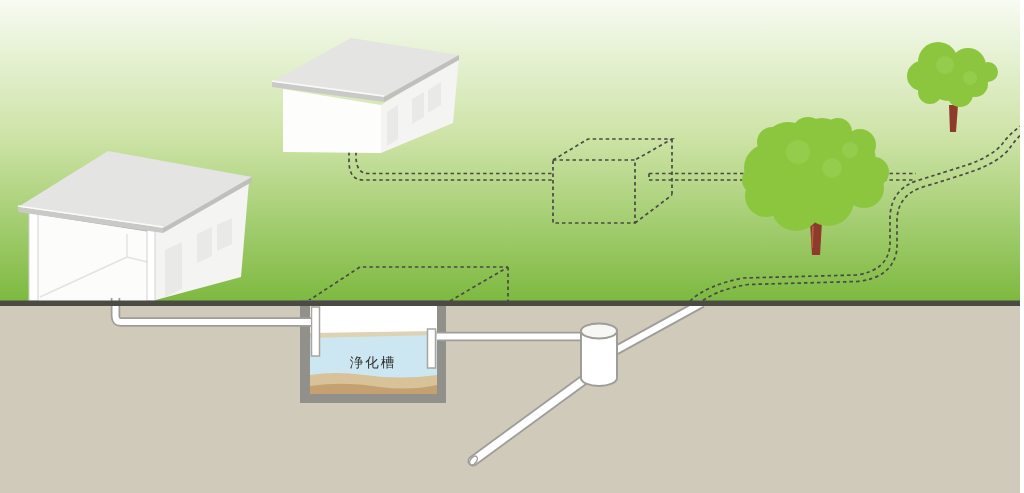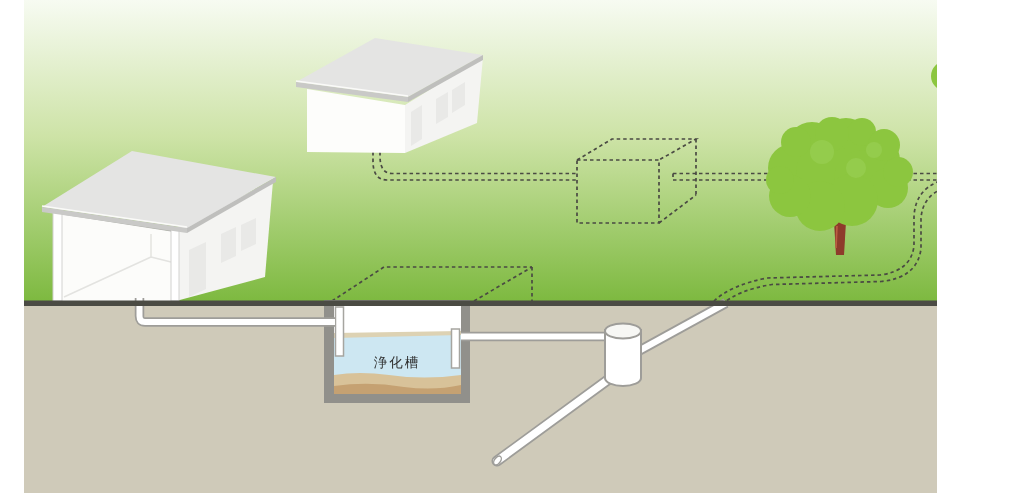"浄化槽" #stage { margin-left: 24px -> none; width: 913px -> 1020px }
